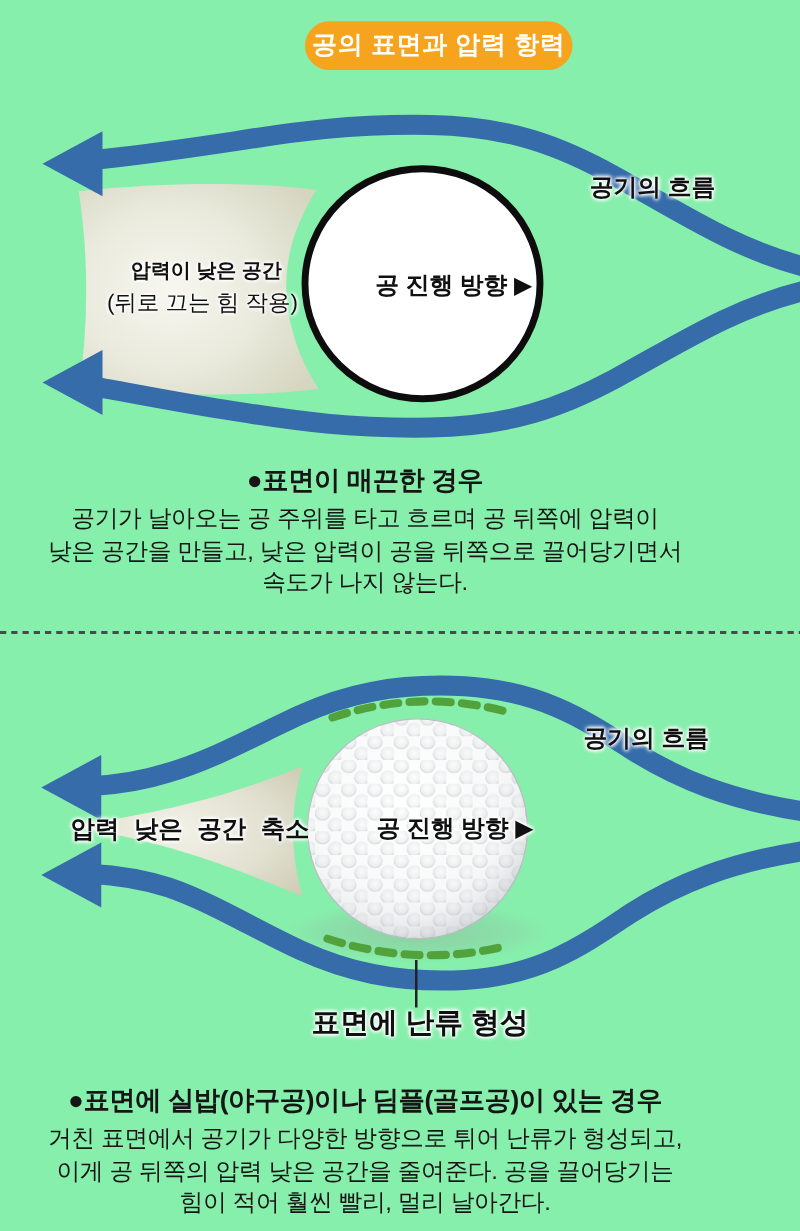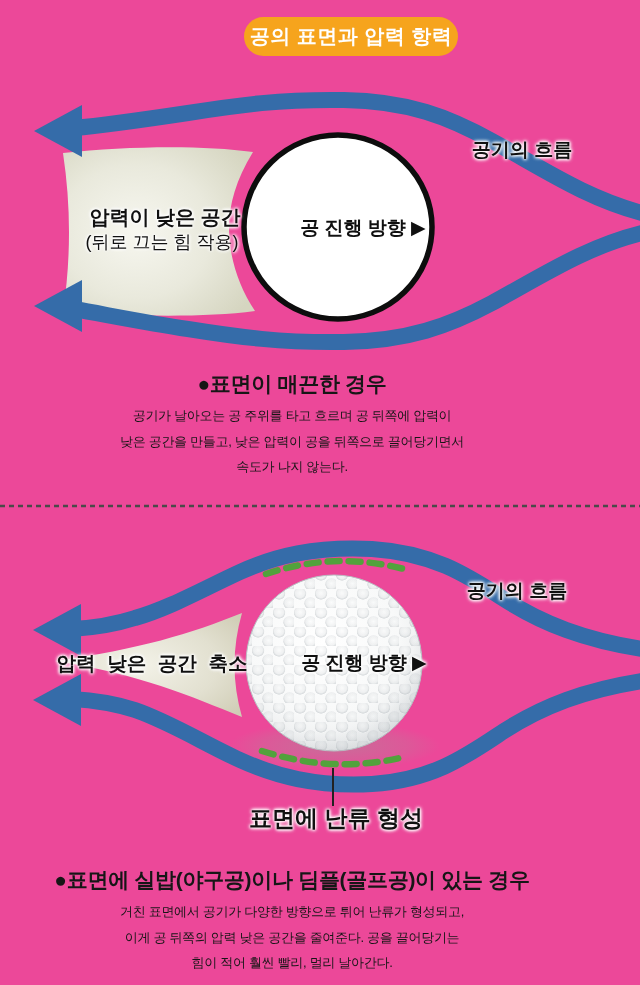"공의 표면과 압력 항력" .stage { background: #ec4899 -> #86efac }
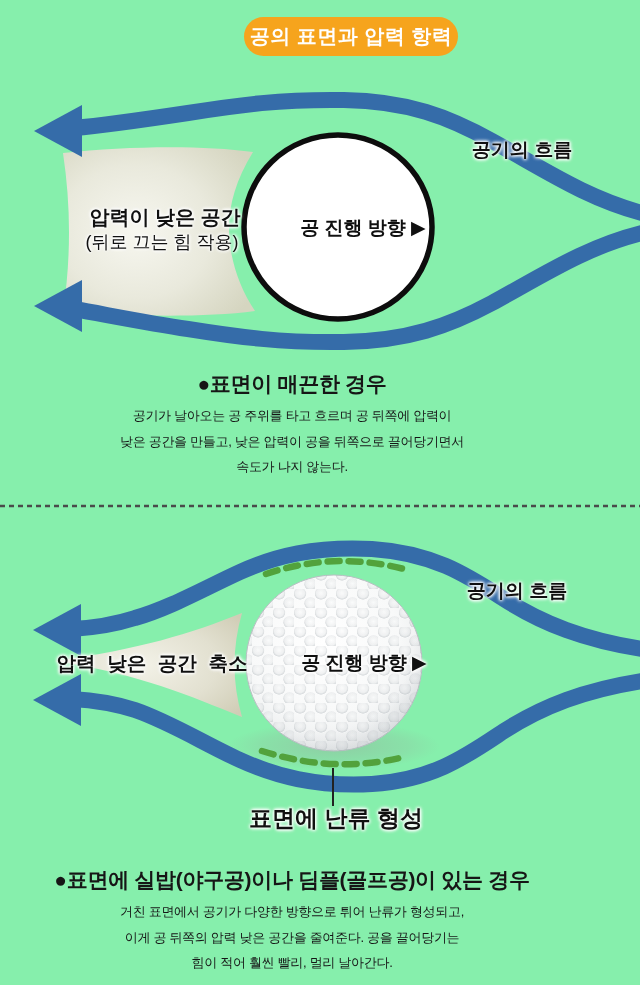"압력이 낮은 공간" div.lbl { font-size: 20px -> 16px }
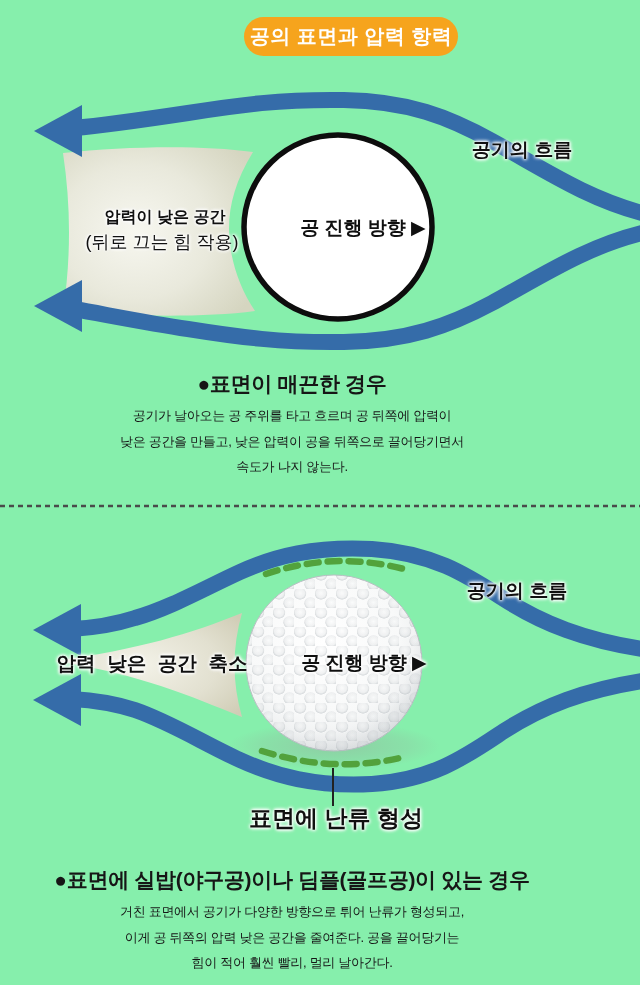"공기가 날아오는 공 주위를 타고" .caption .t { font-size: 13px -> 19px }
